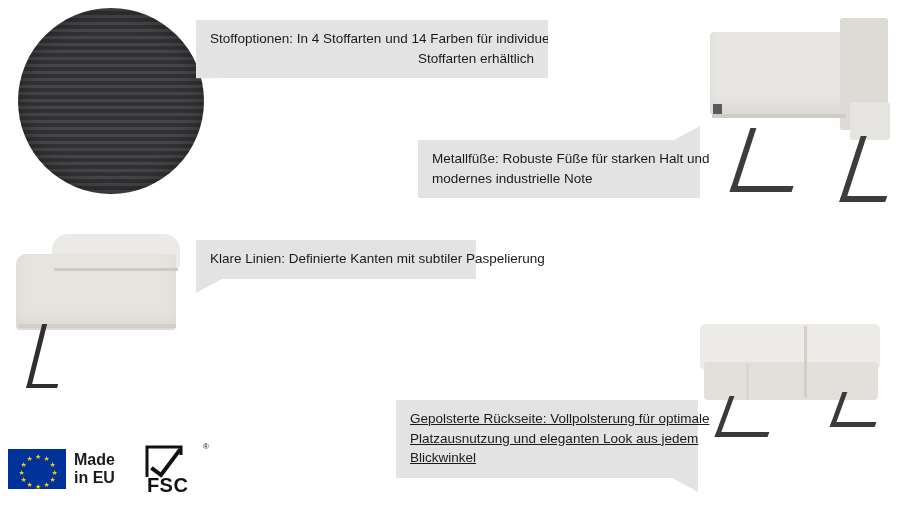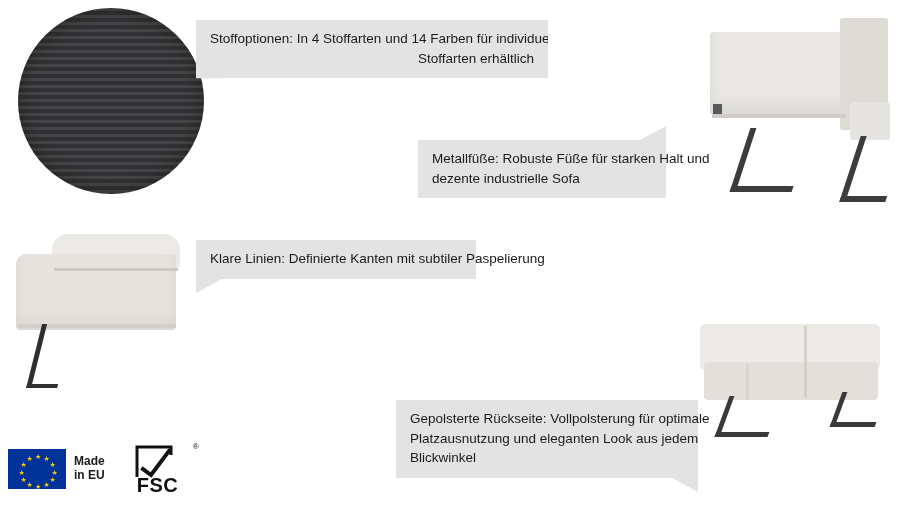"Metallfüße: Robuste Füße für starken" #callout-feet { width: 248px -> 282px }
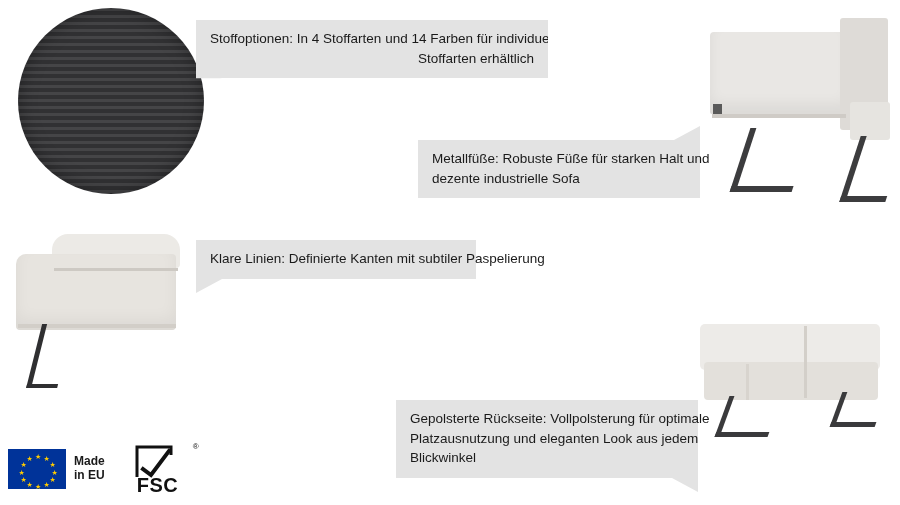"dezente industrielle Sofa" span.line { text: dezente industrielle Sofa -> modernes industrielle Note }
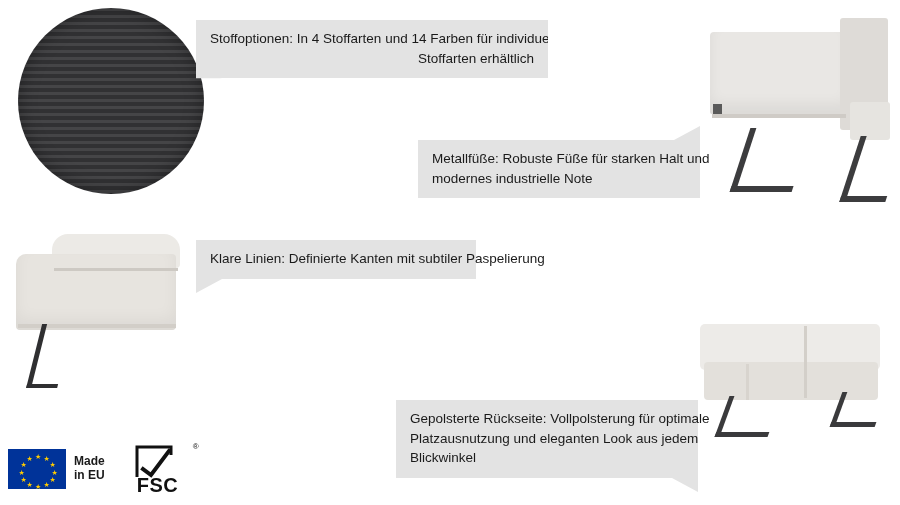"Gepolsterte Rückseite: Vollpolsterung" #callout-back { text-decoration: none -> underline }
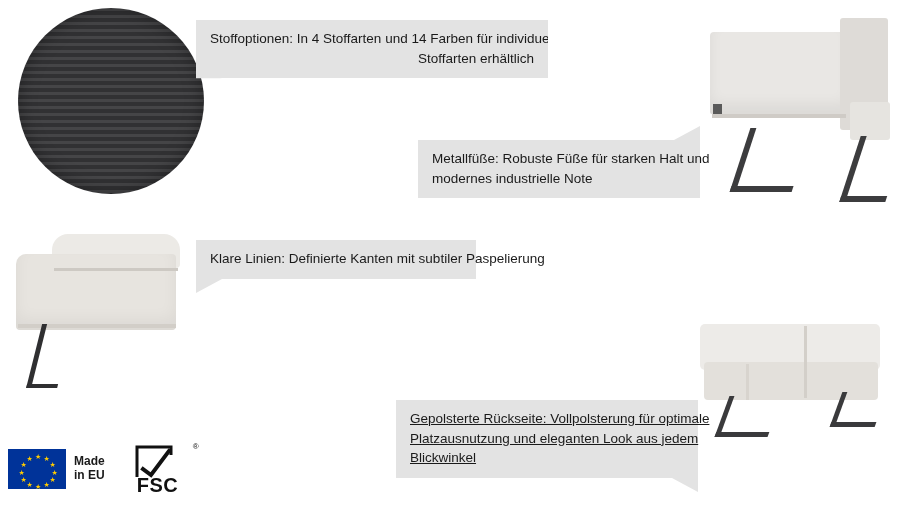"Made" #eu-text { font-size: 12px -> 16px }
